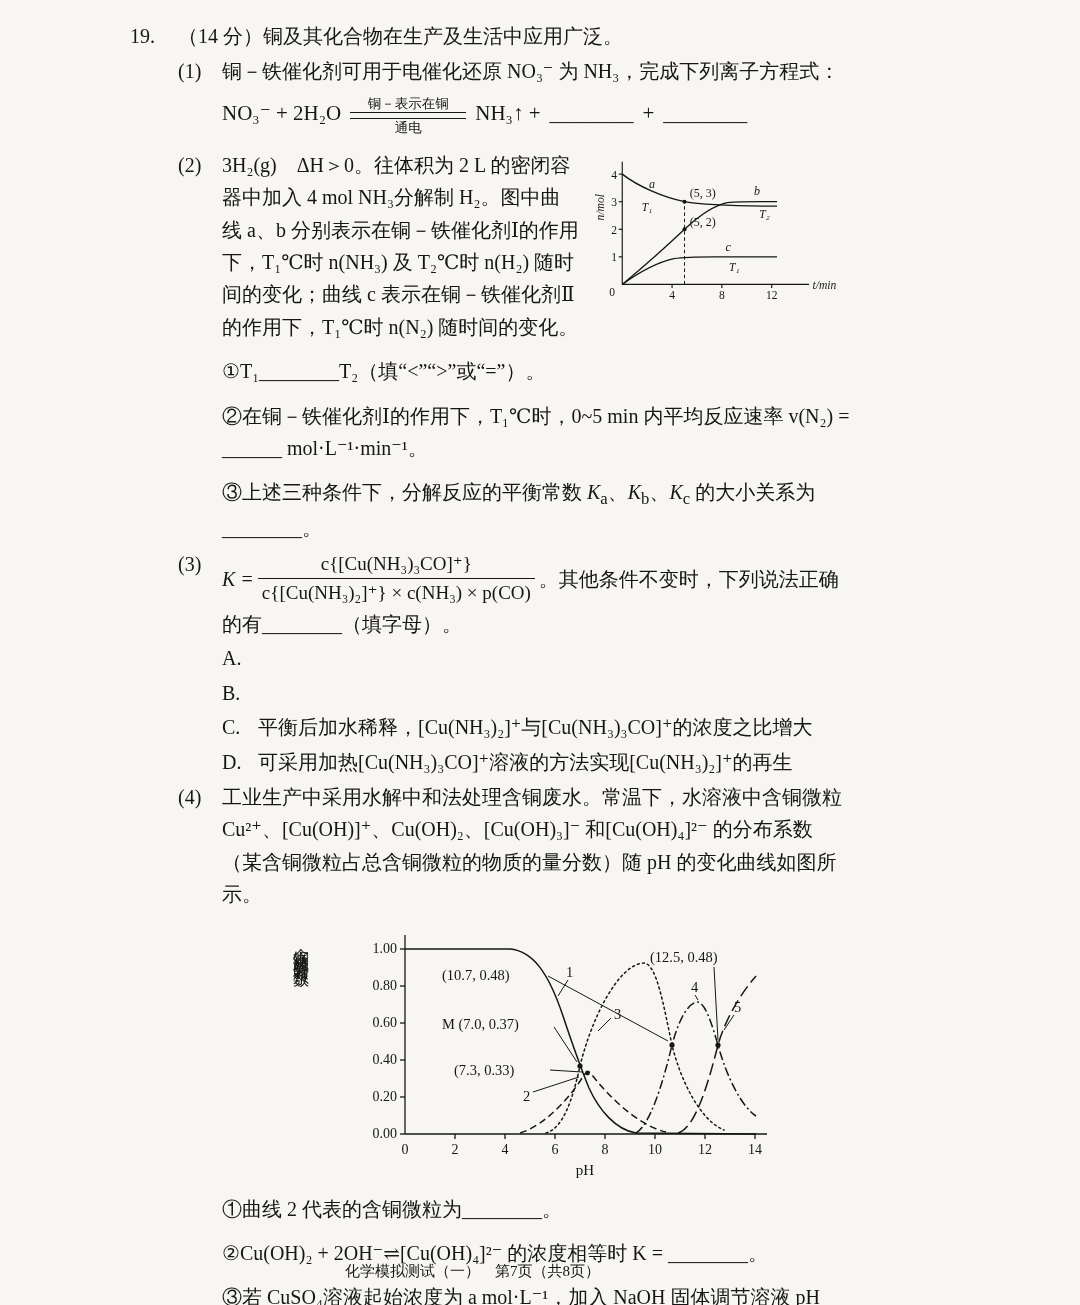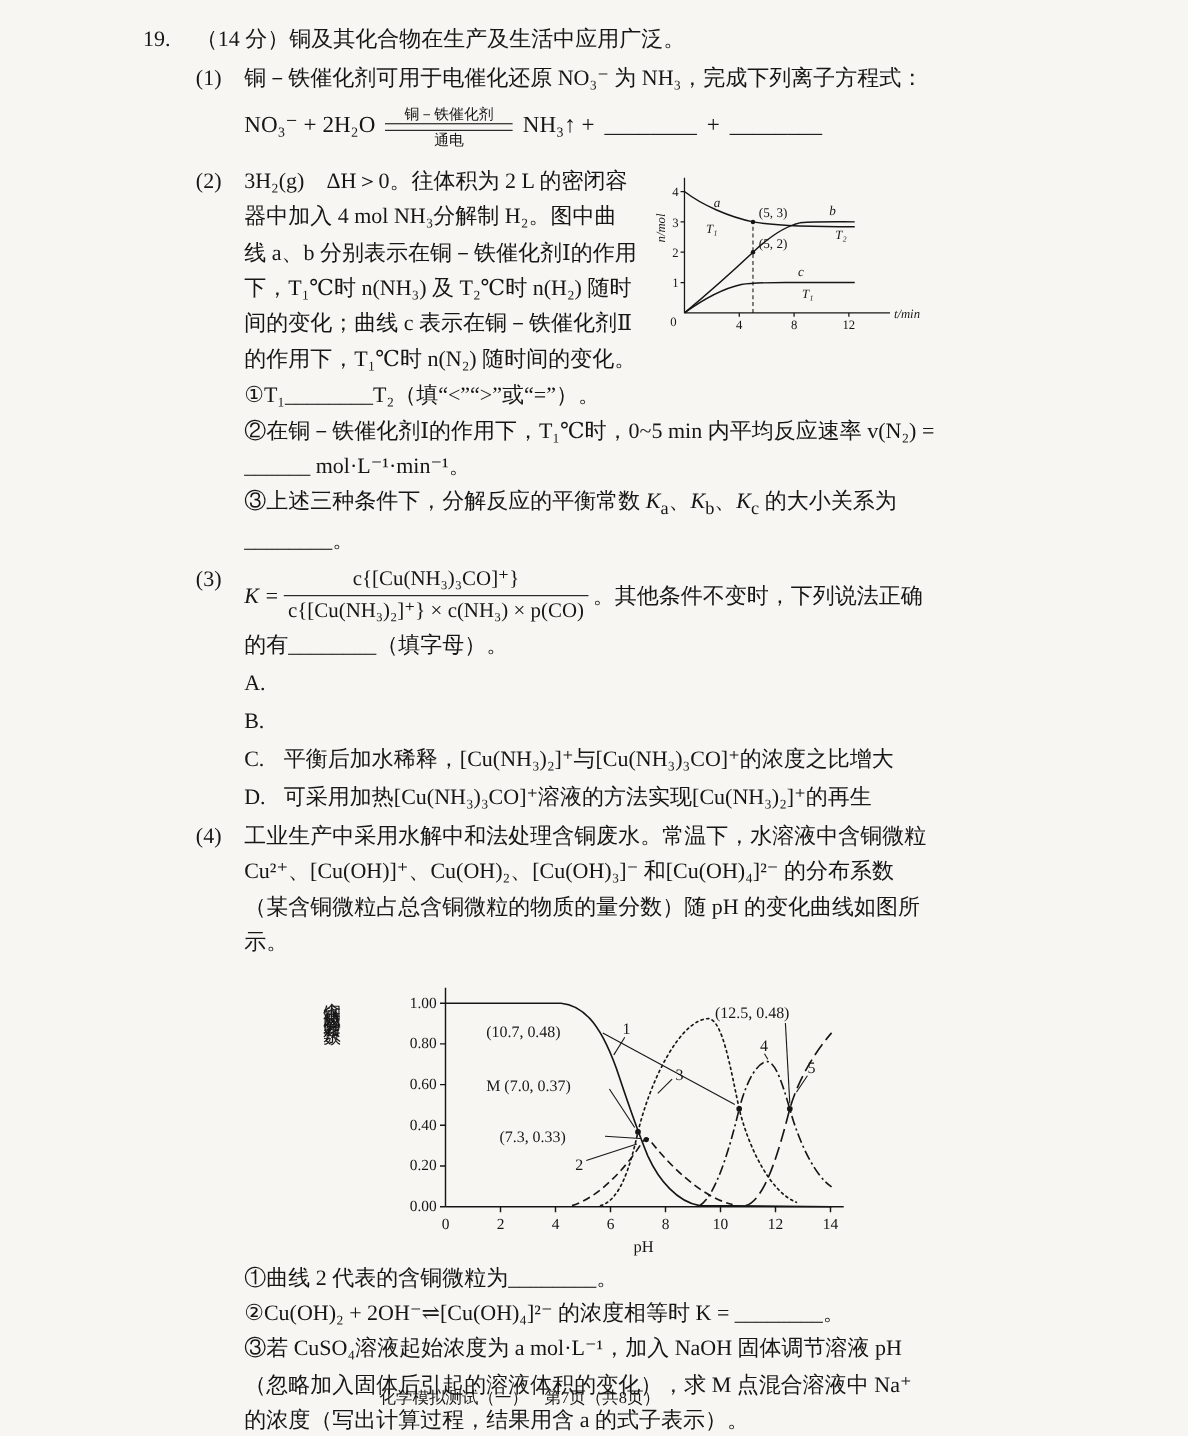"铜－铁催化剂" span.cond-top { text: 铁催化剂 -> 表示在铜 }
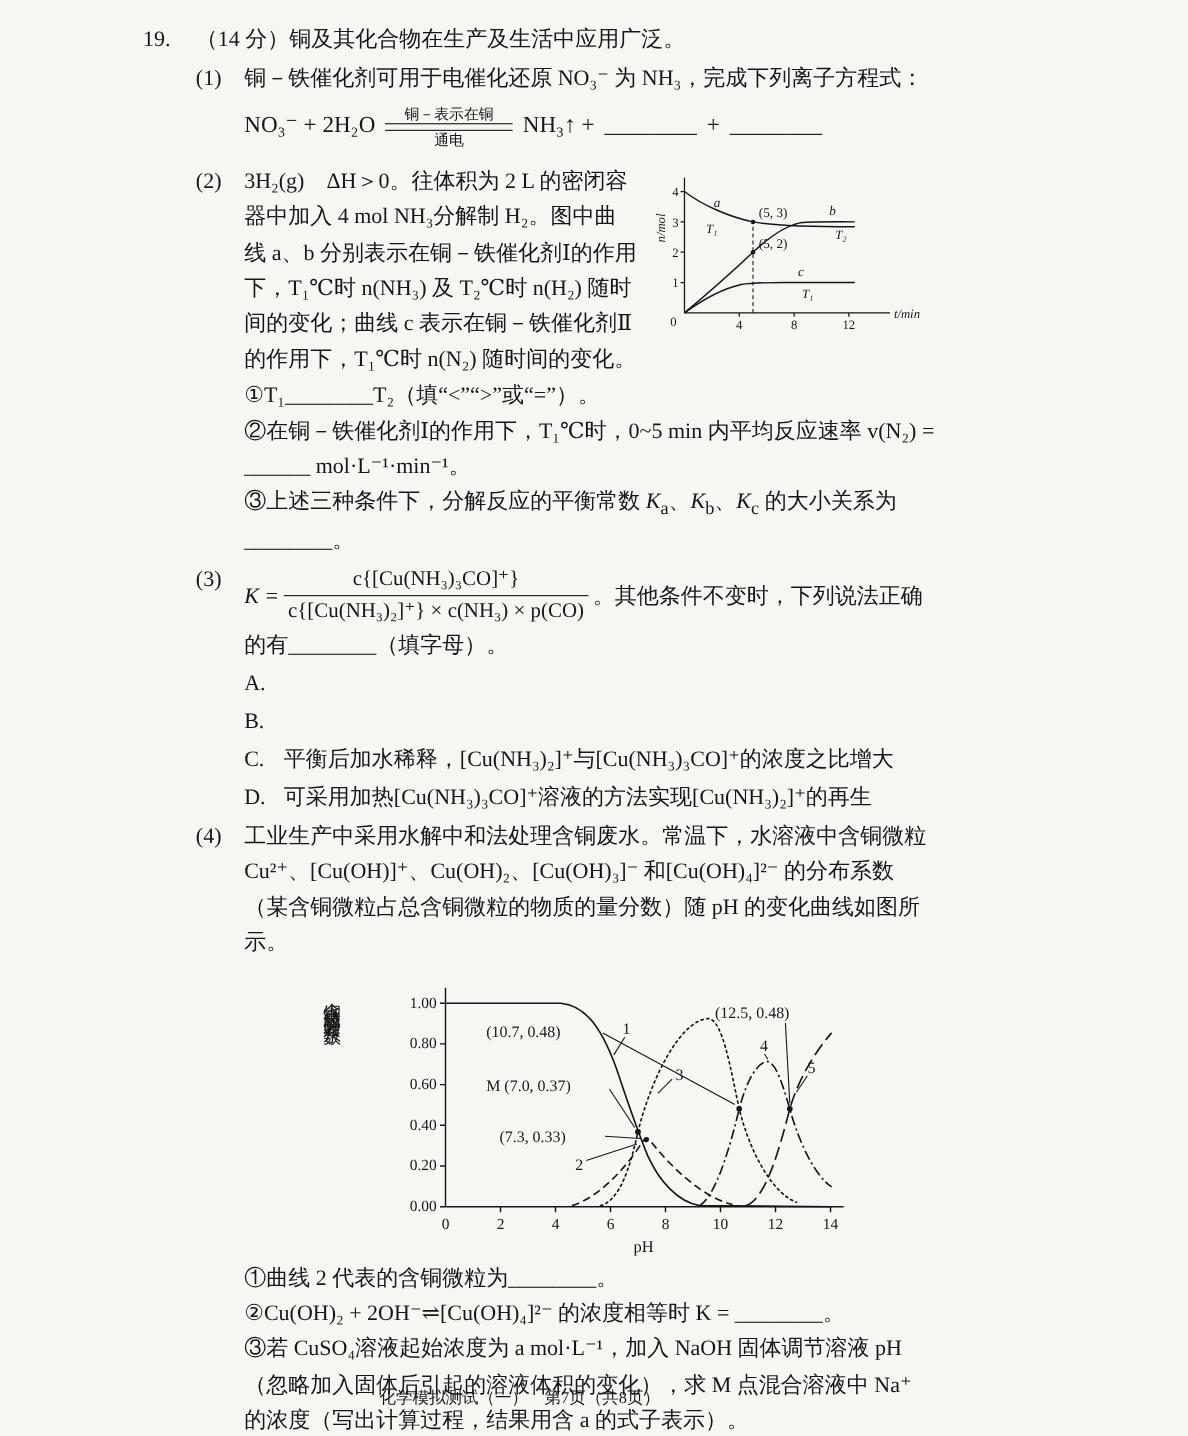"①T₁________T₂（填“<”“>”或“=”）。" .sub { margin-top: 0 -> 12px }
